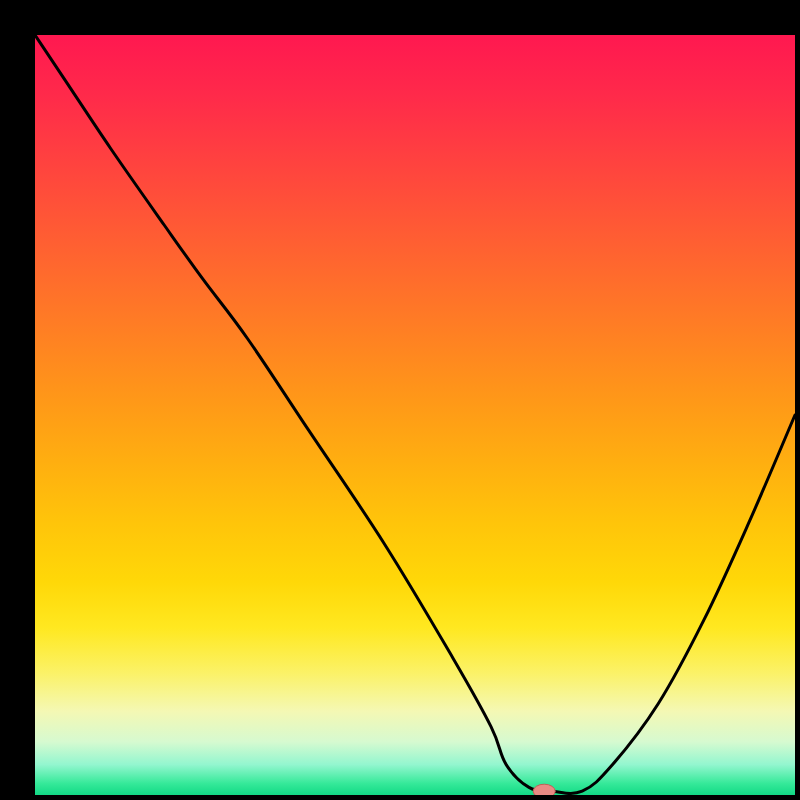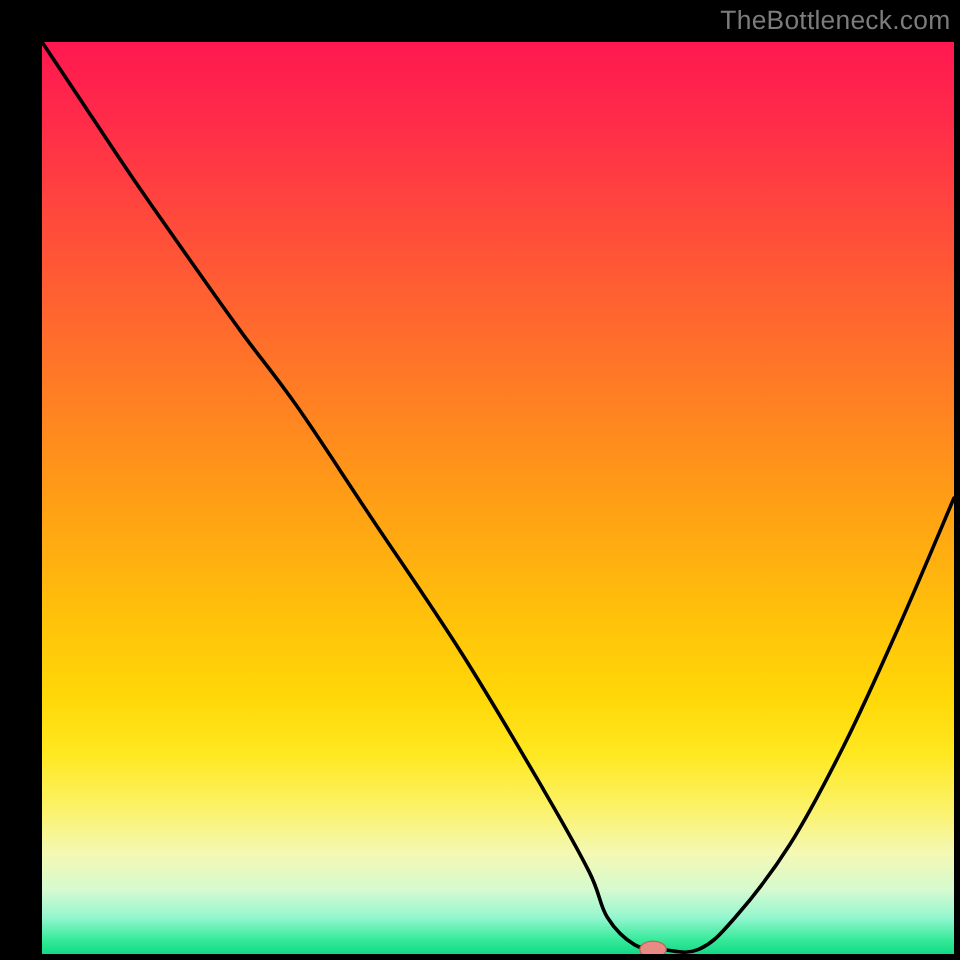"TheBottleneck.com" div.watermark { html: <div>TheBottleneck.com</div> -> none }
